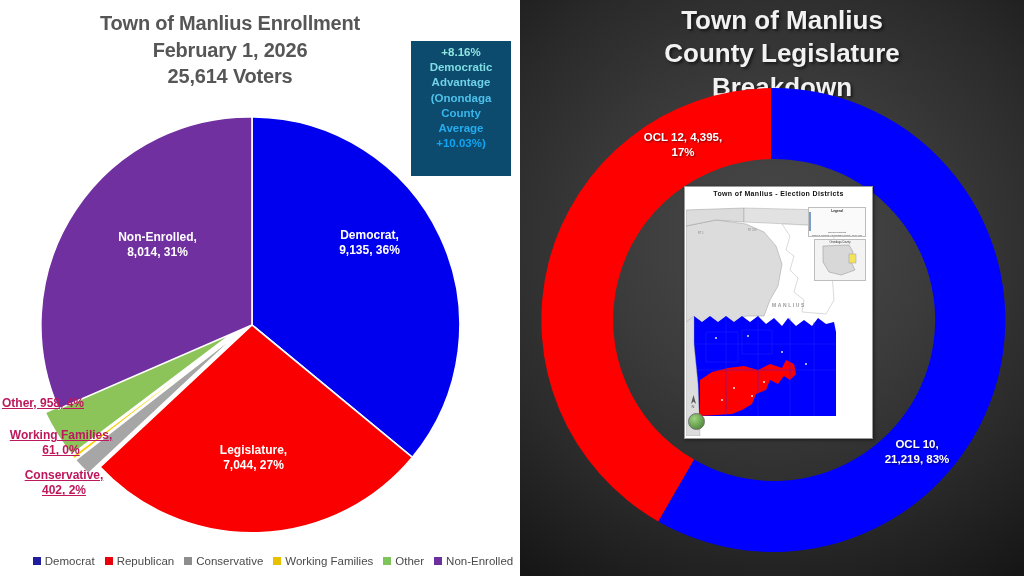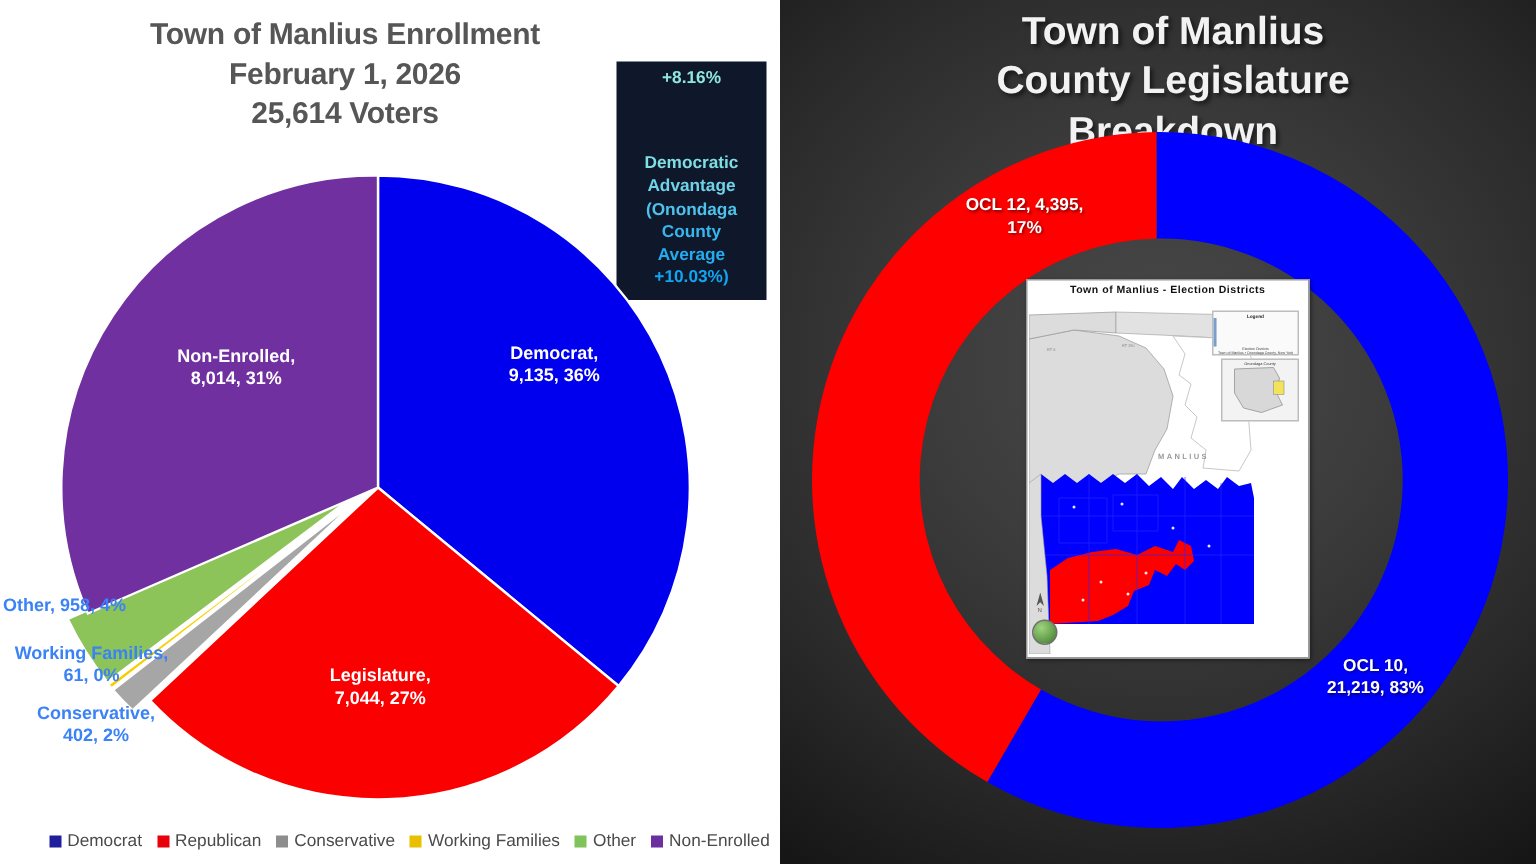"+8.16%" #advantage-box { background: #0f172a -> #0c4a6e; height: 159px -> 135px }
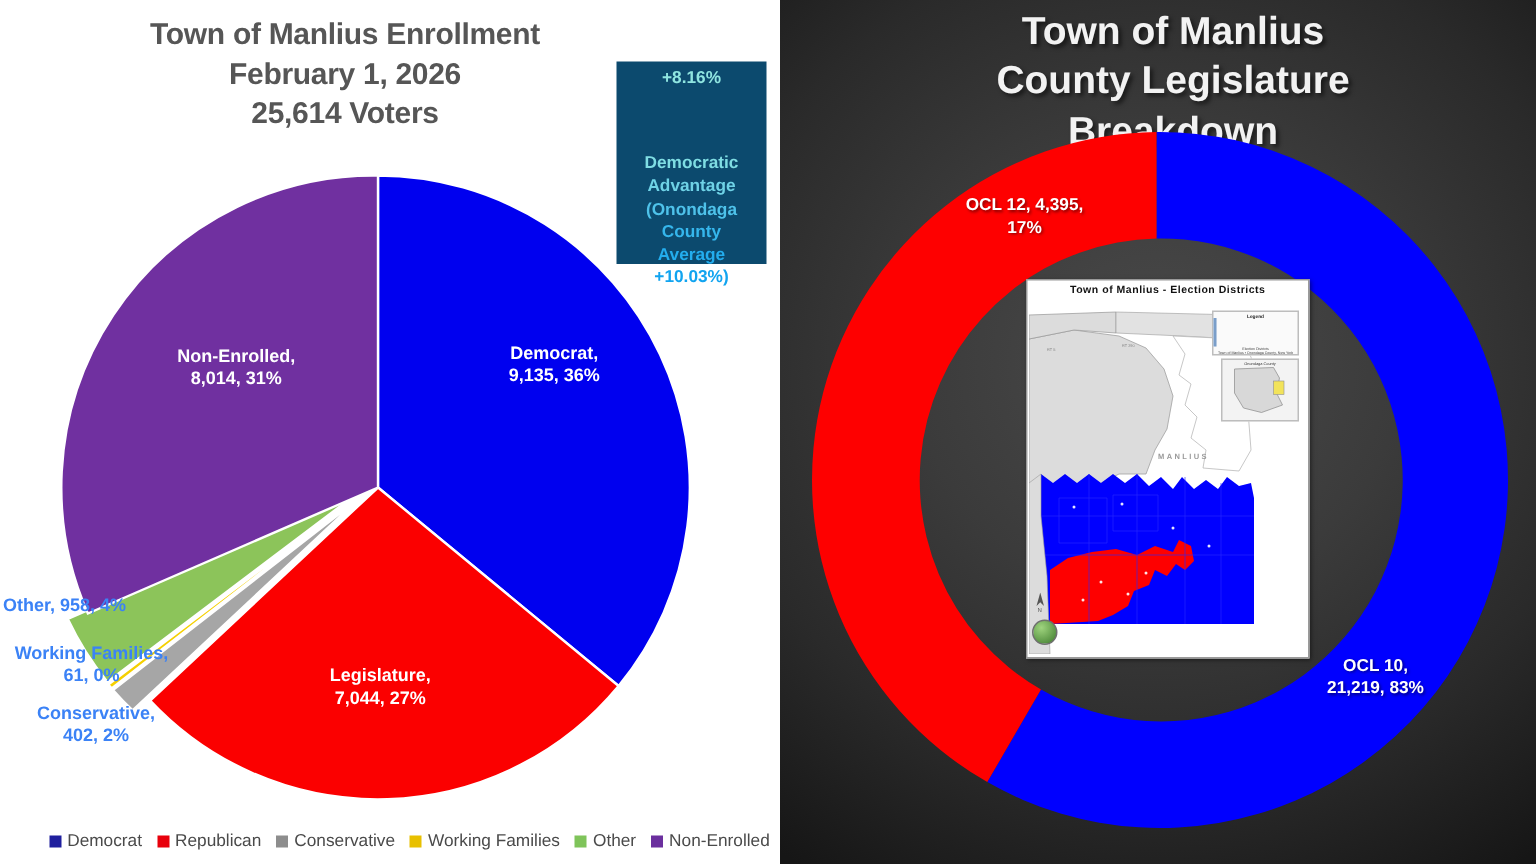"Democratic" #advantage-box .ln:nth-child(2) { margin-top: 42px -> none }
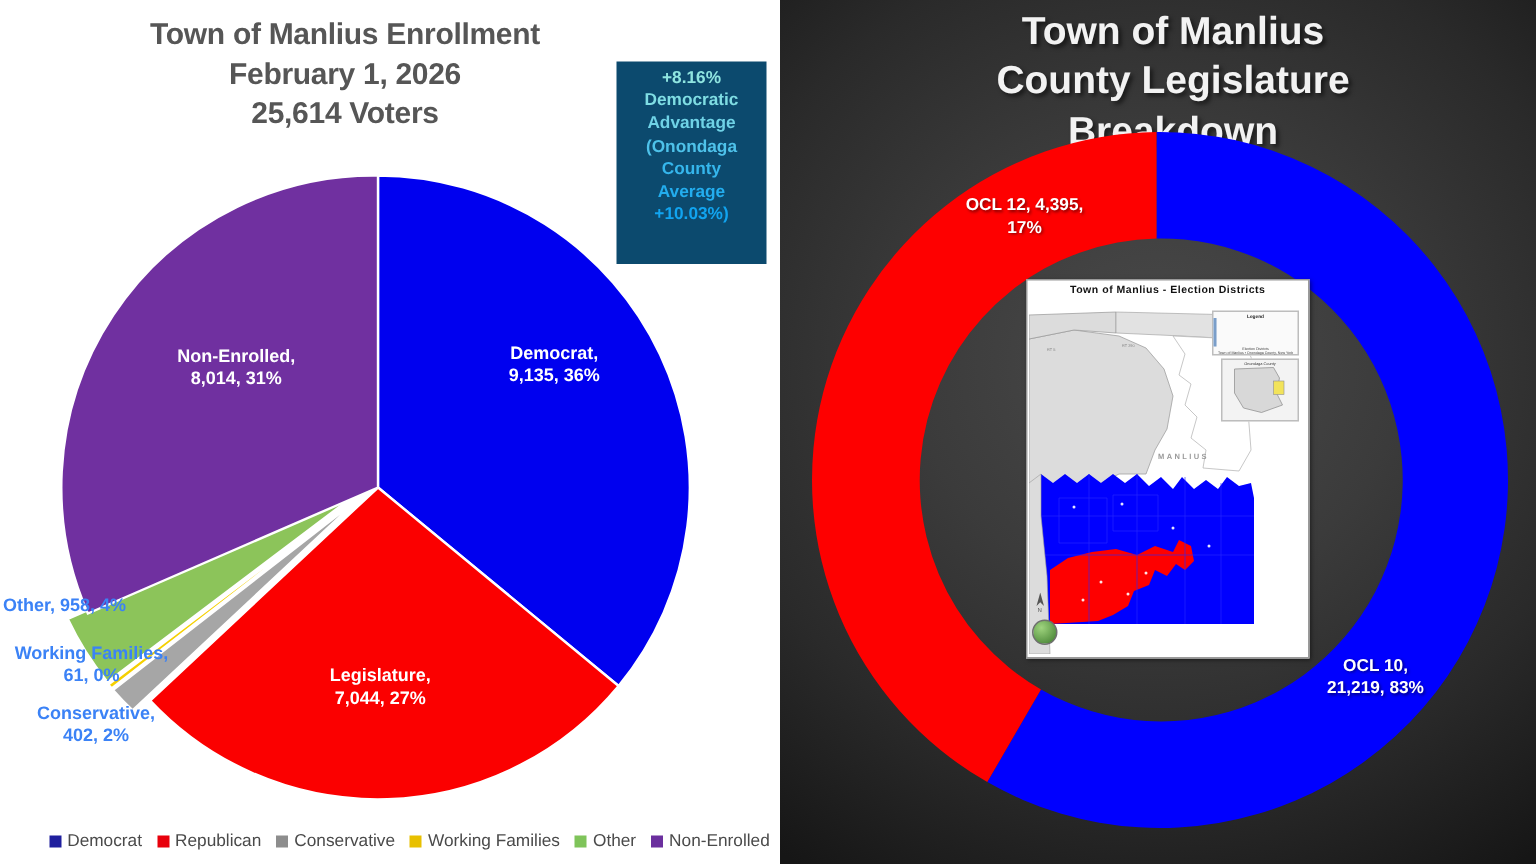"Other, 958, 4%" .pie-lab.outside { color: #3b82f6 -> #be185d; text-decoration: none -> underline }
